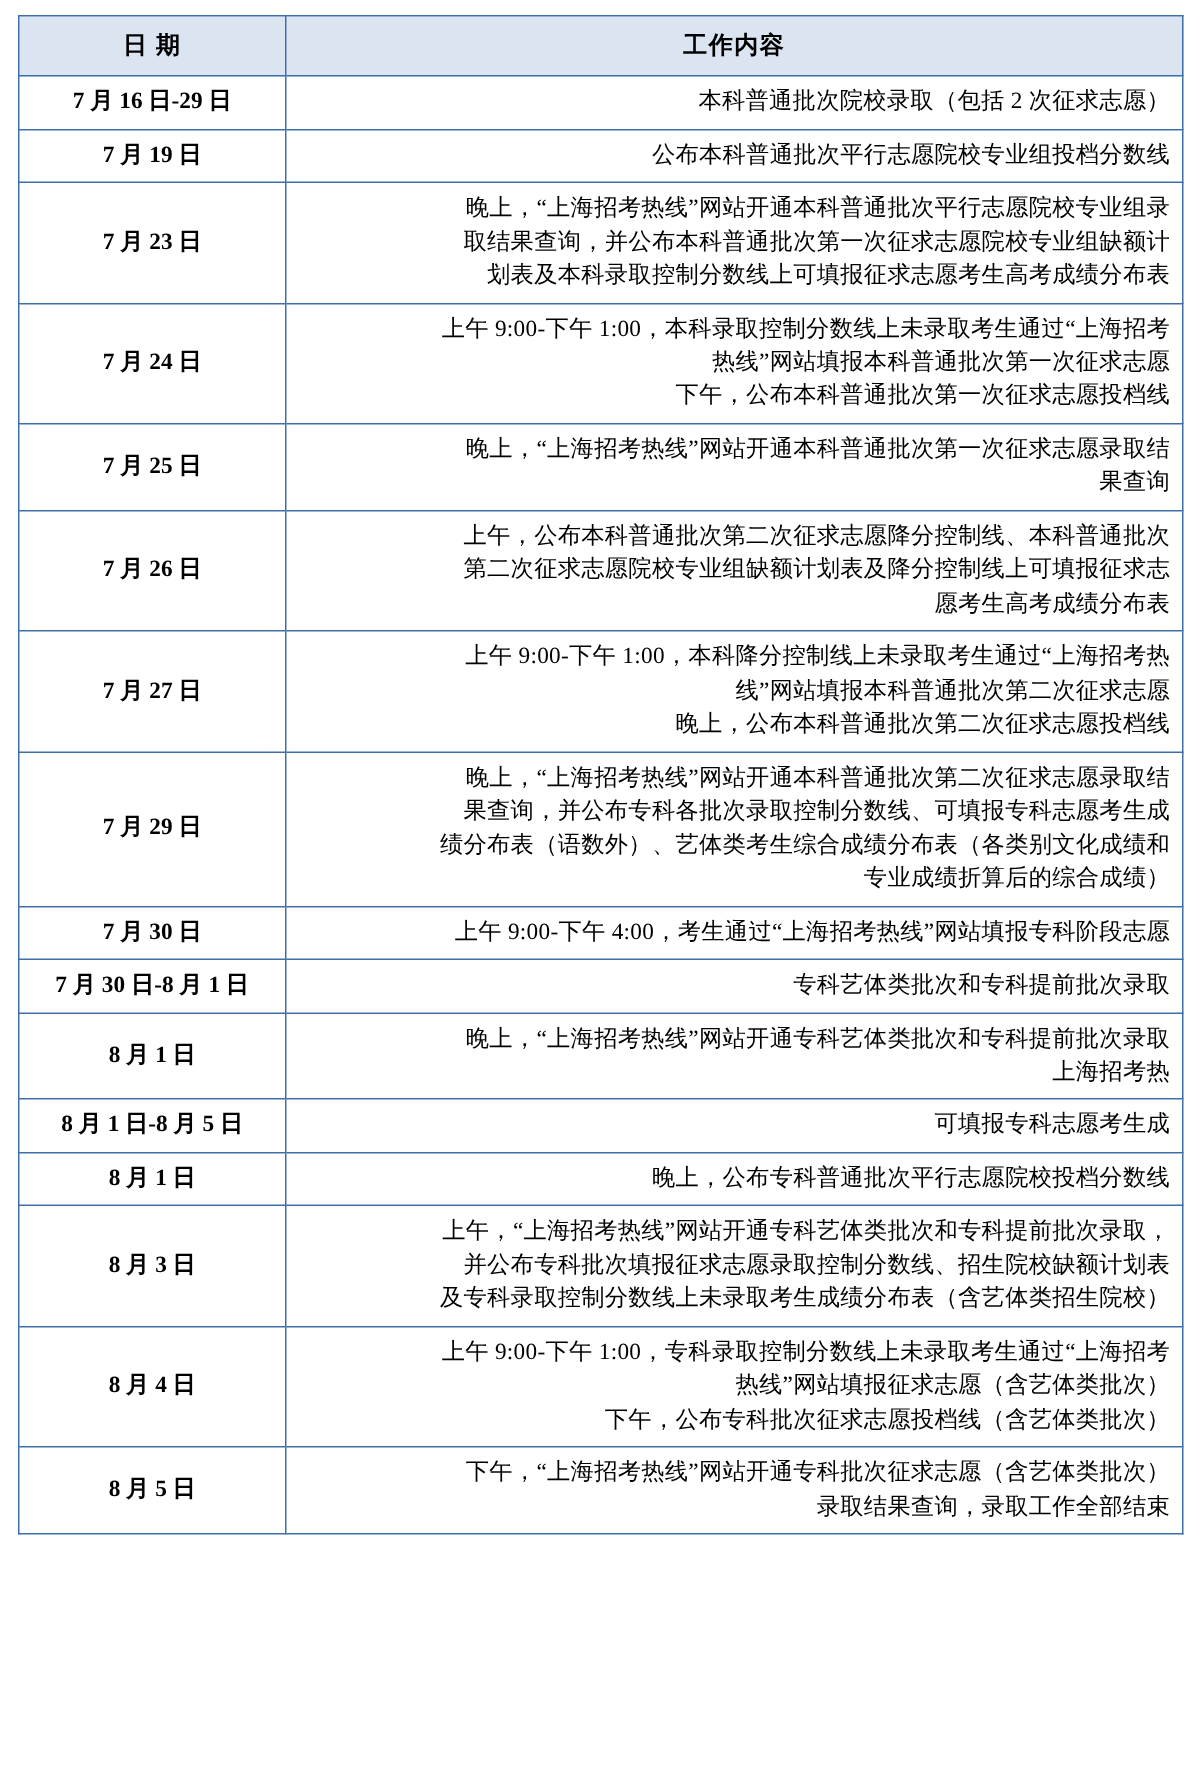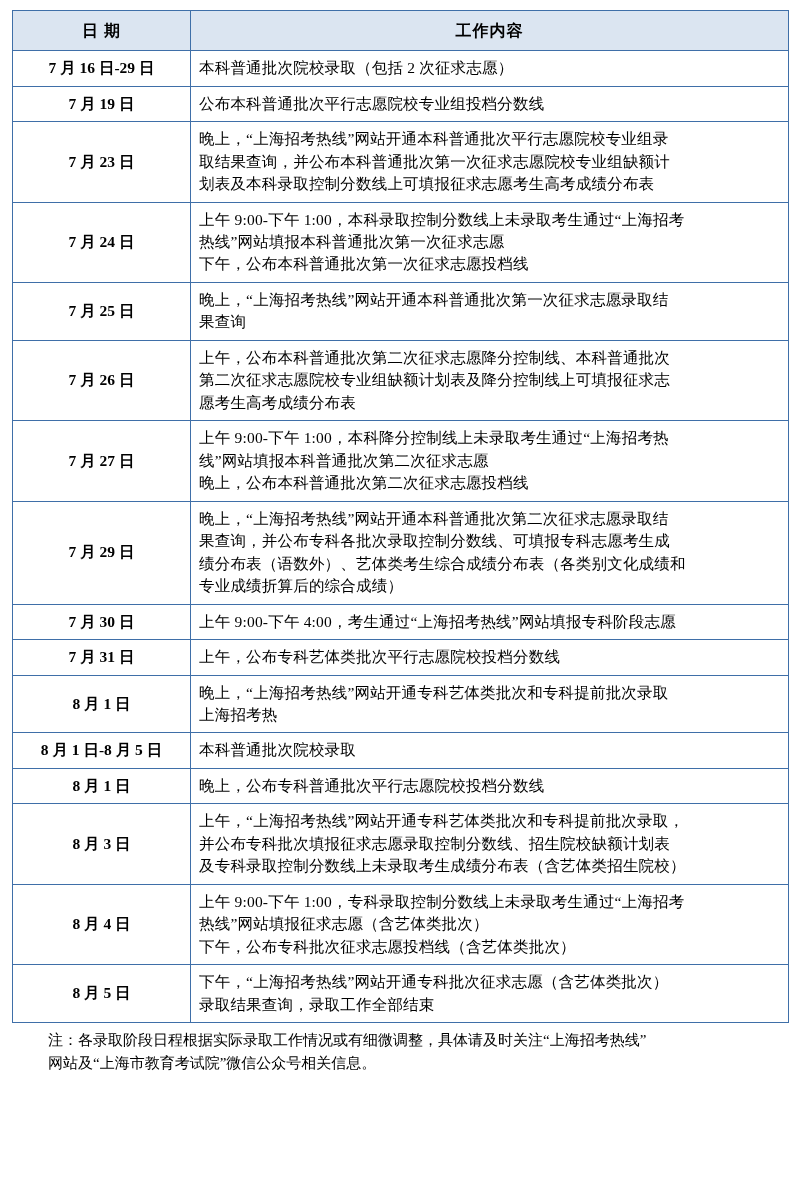"本科普通批次院校录取（包括 2 次征求志愿）" td.content .ln { text-align: none -> right }
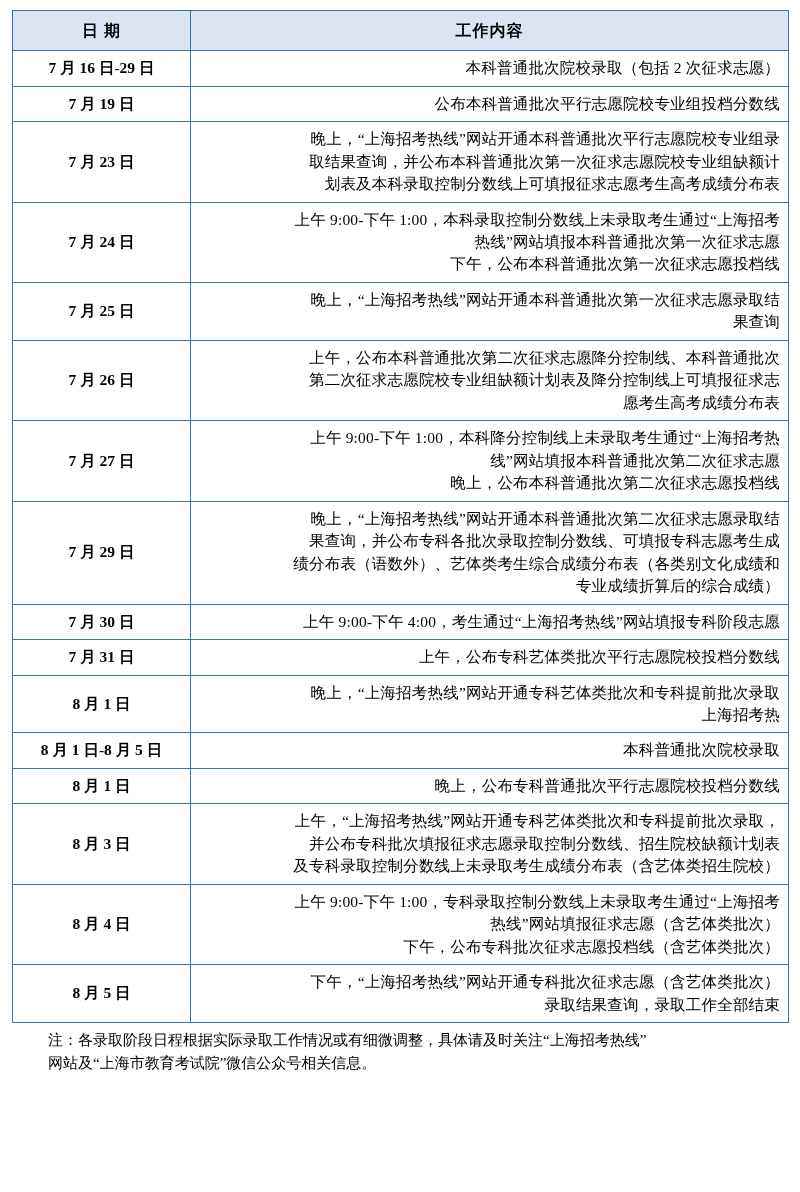"7 月 30 日-8 月" tr { html: none -> <tr> <td>7 月 30 日-8 月 1 日</td> <td> <span>专科艺体类批次和专科提前批次录取</span> </td> </tr> }
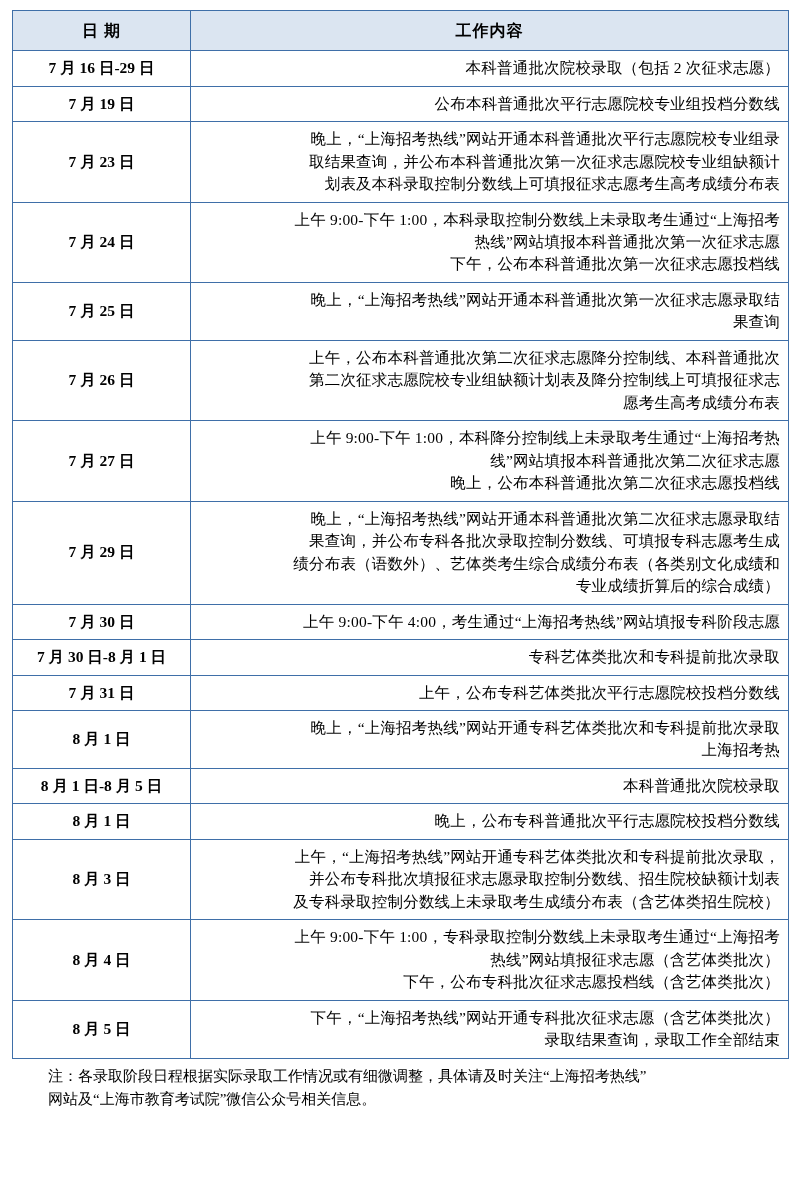"7 月 31 日" tr { html: <tr> <td>7 月 31 日</td> <td> <span>上午，公布专科艺体类批次平行志愿院校投档分数线</span> </td> </tr> -> none }
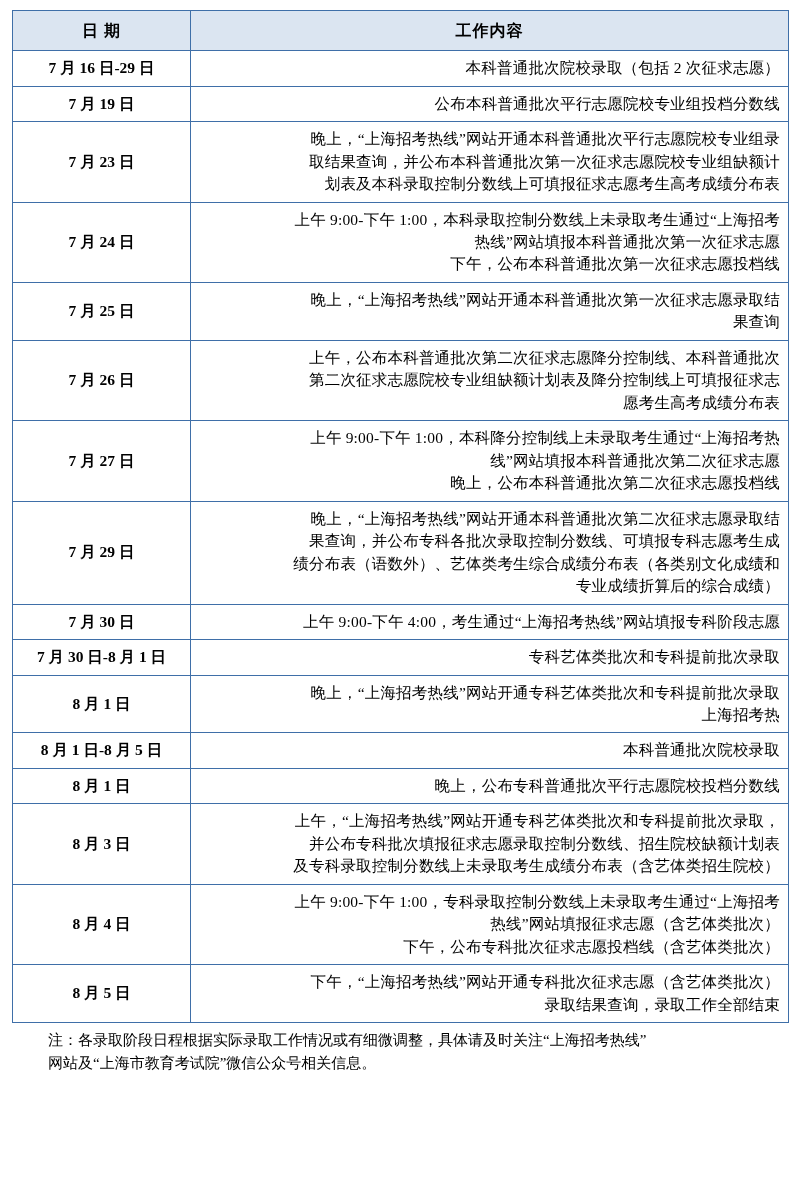"本科普通批次院校录取" span.ln { text: 本科普通批次院校录取 -> 可填报专科志愿考生成 }
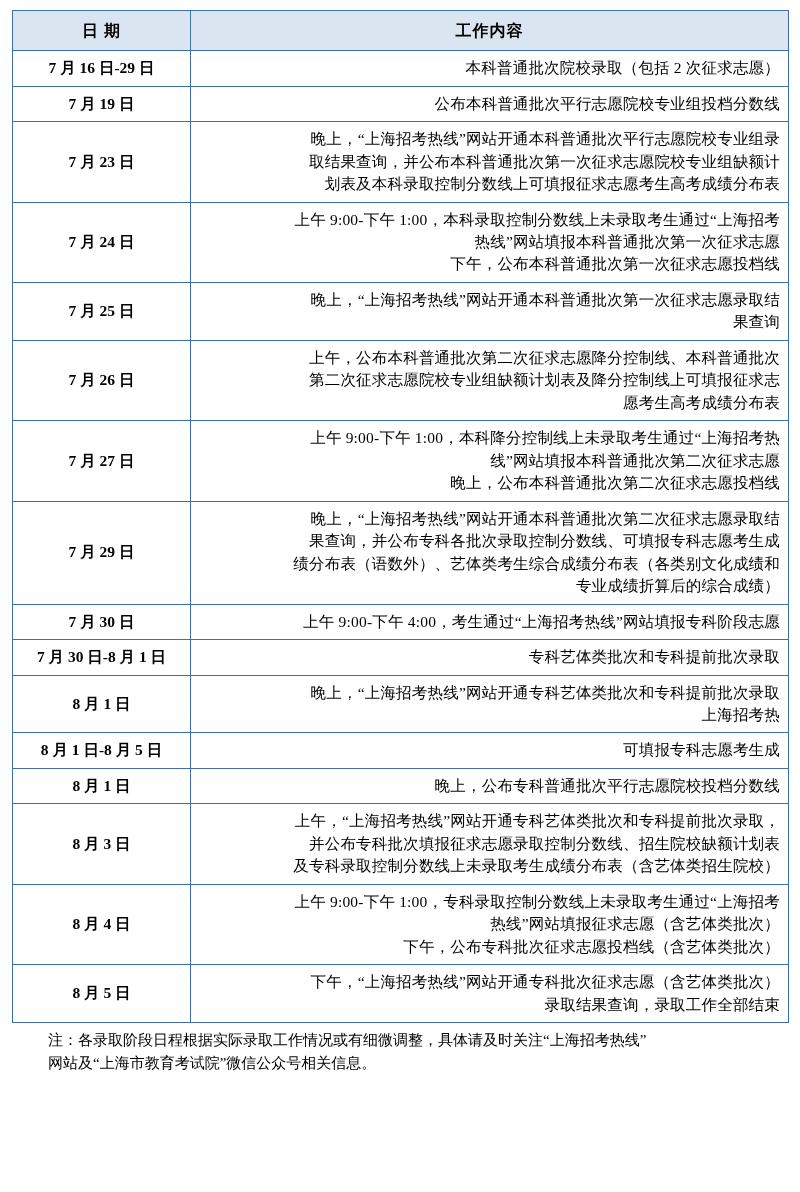"注：各录取阶段日程根据实际录取工作情况或有细微调整，具体请及时关注“上海招考热线" div.note { html: <div> <span>注：各录取阶段日程根据实际录取工作情况或有细微调整，具体请及时关注“上海招考热线”</span> <span>网站及“上海市教育考试院”微信公众号相关信息。</span> </div> -> none }
